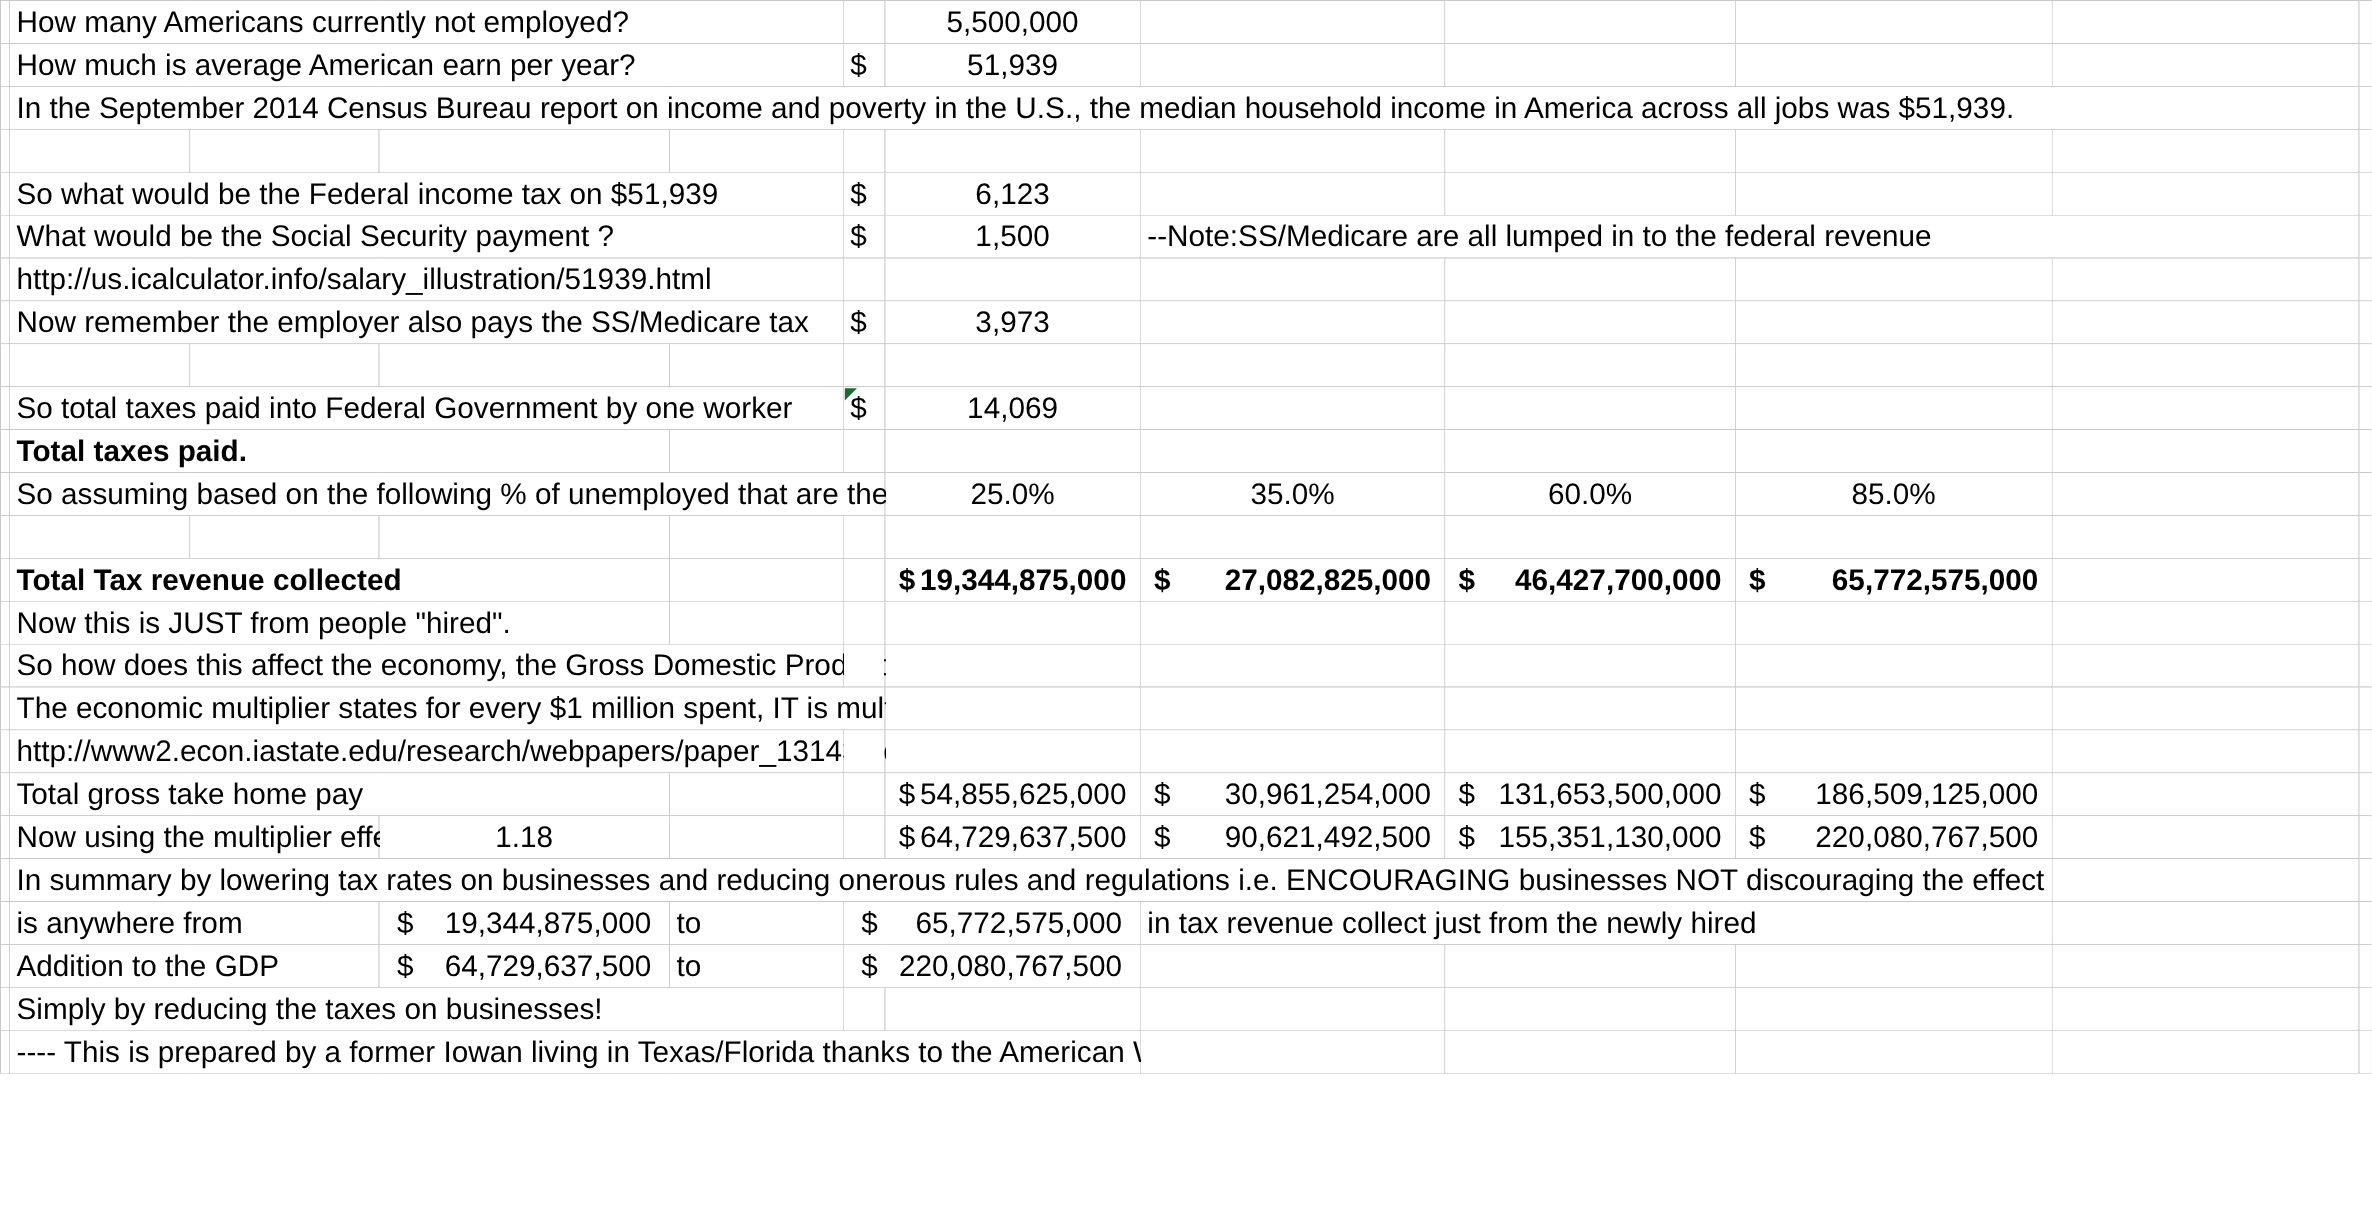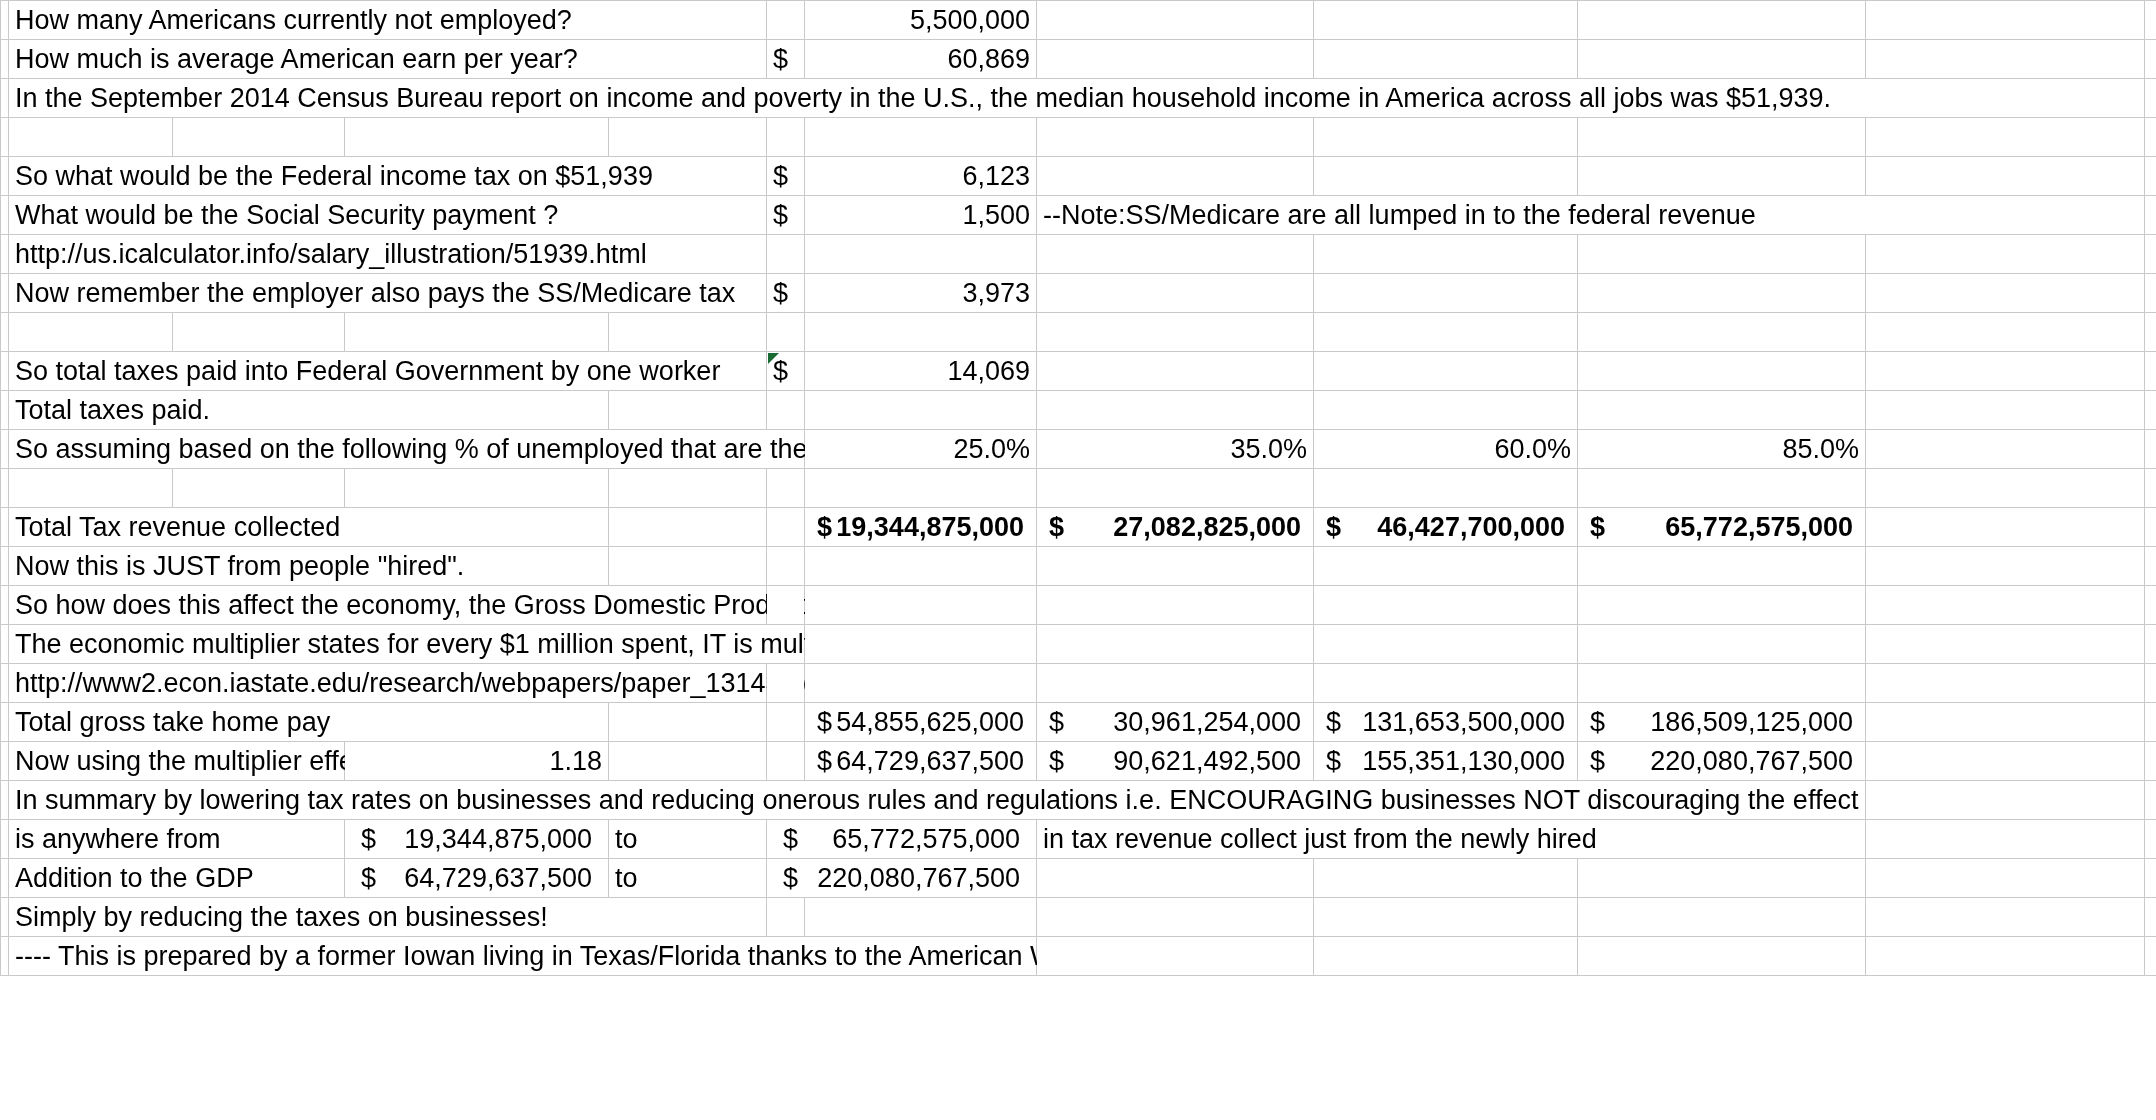"5,500,000" .num { text-align: right -> center }
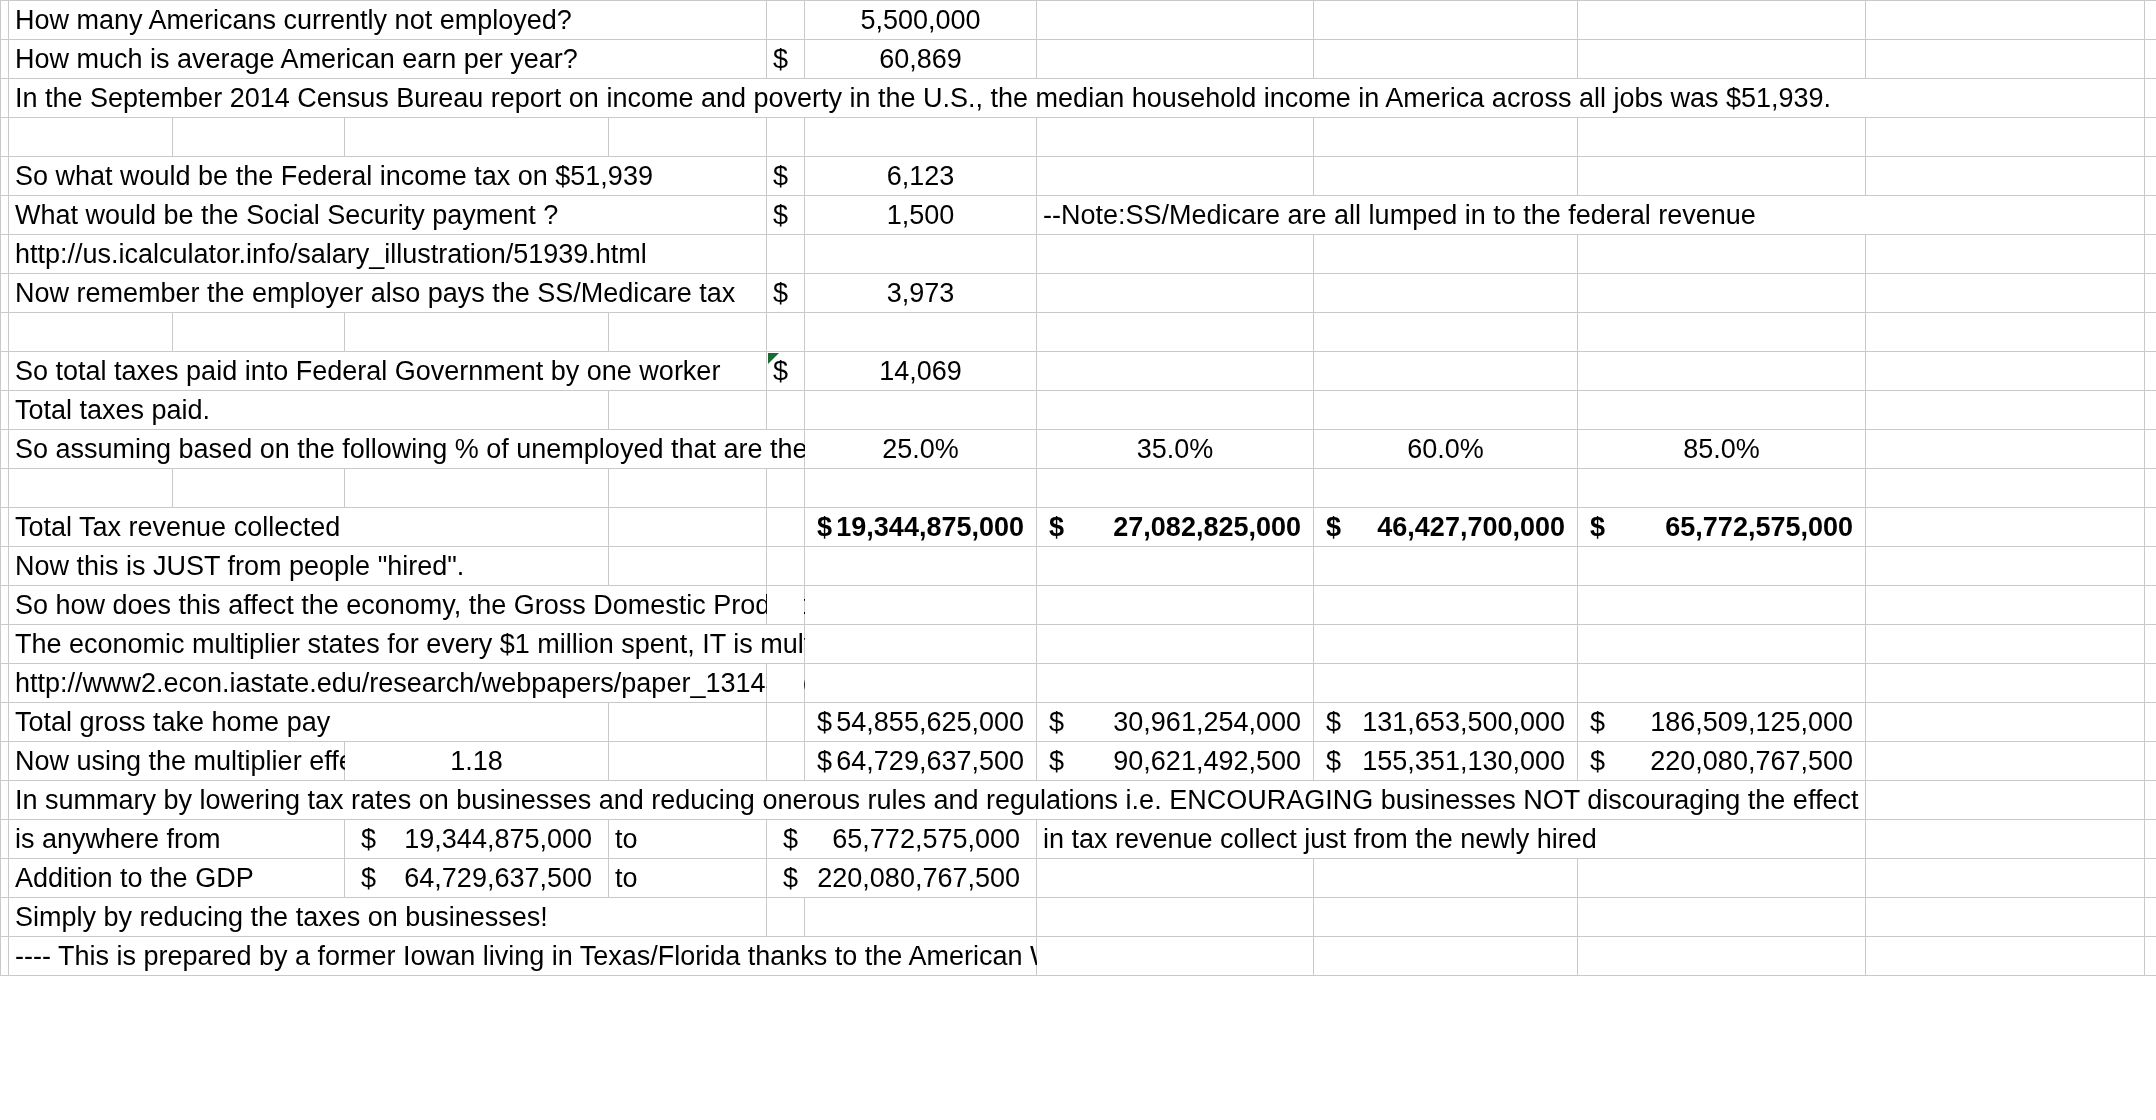"60,869" td.num { text: 60,869 -> 51,939 }
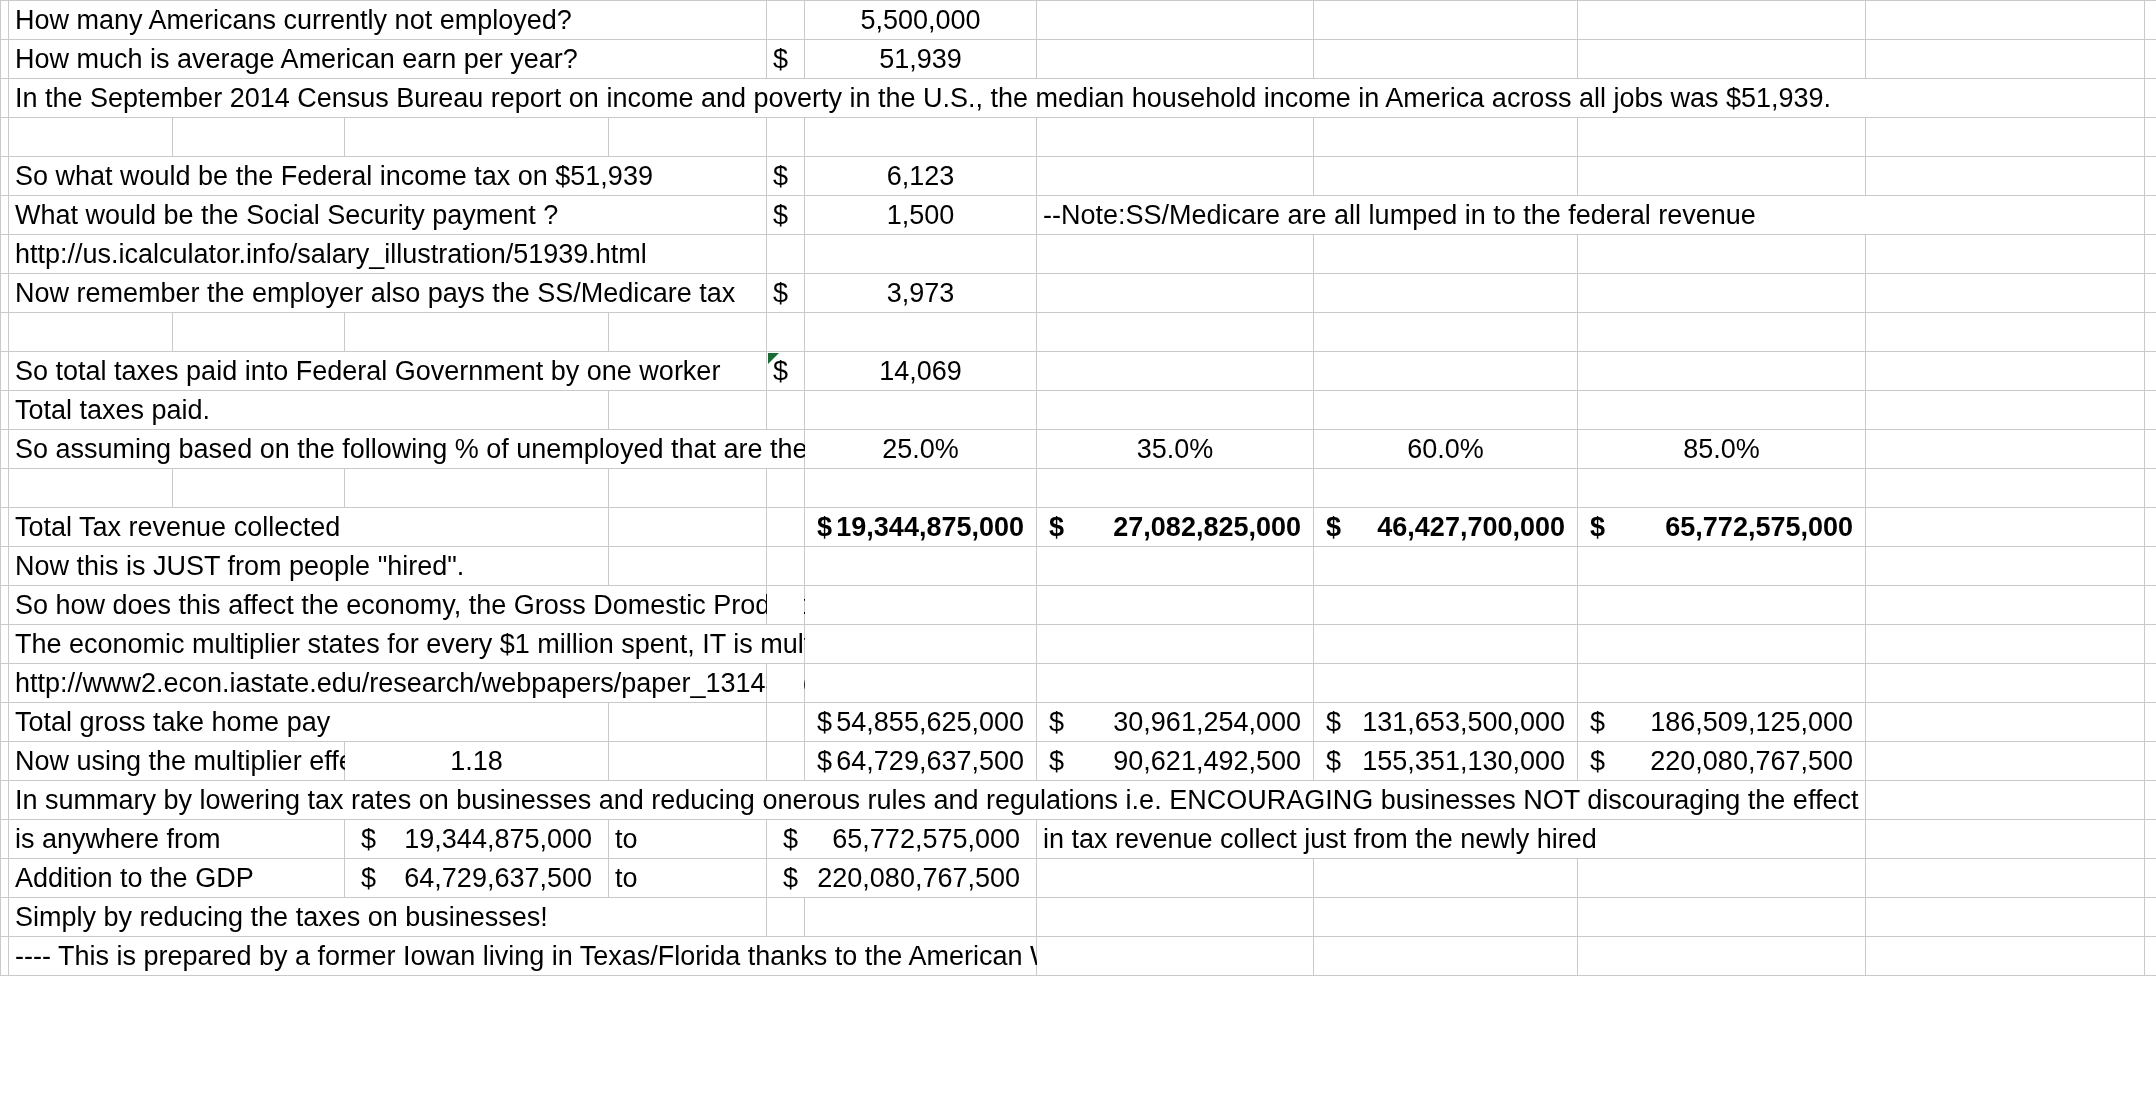"Total taxes paid." .b { font-weight: normal -> bold }
